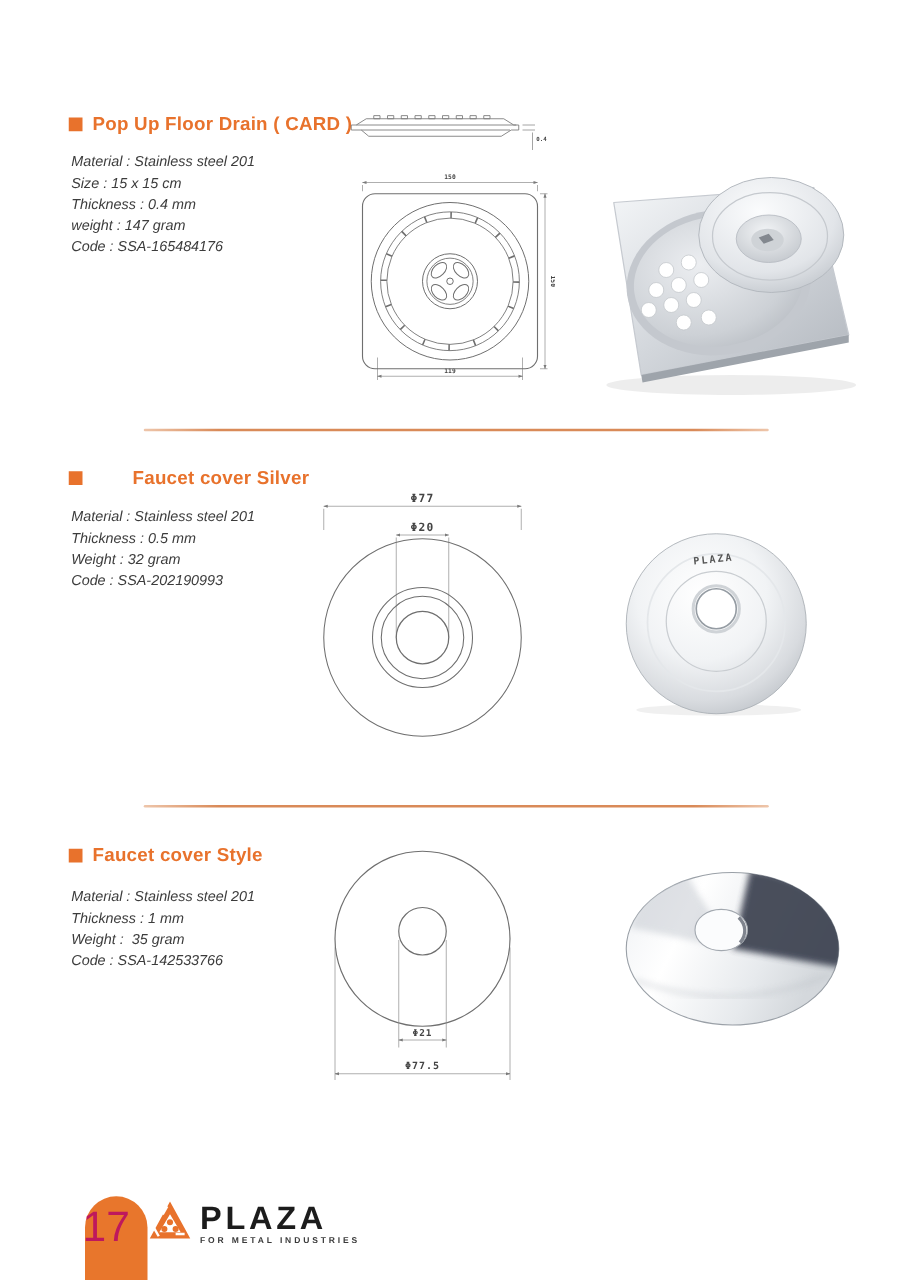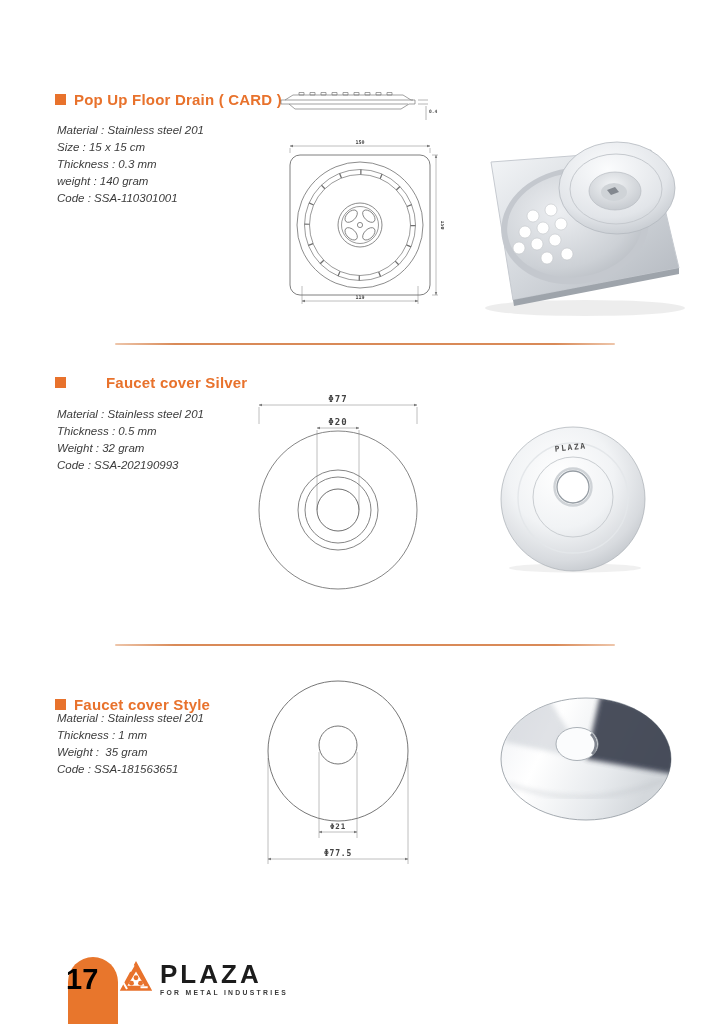"Thickness : 0.3 mm" div.spec-line { text: 0.3 -> 0.4 }
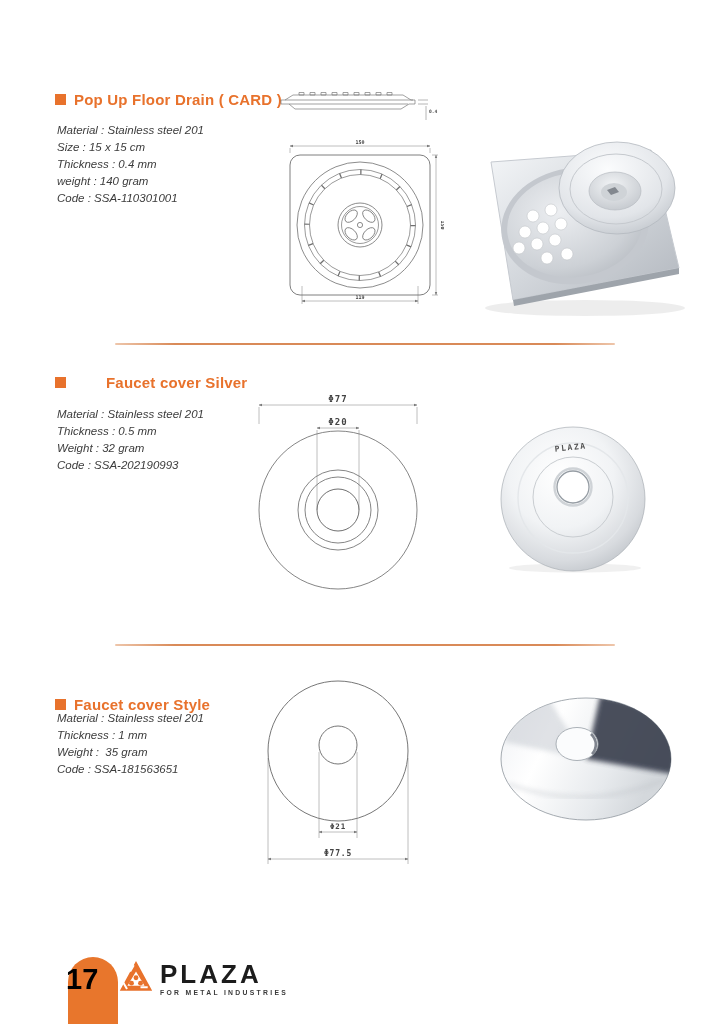"weight : 140 gram" div.spec-line { text: 140 -> 147 }
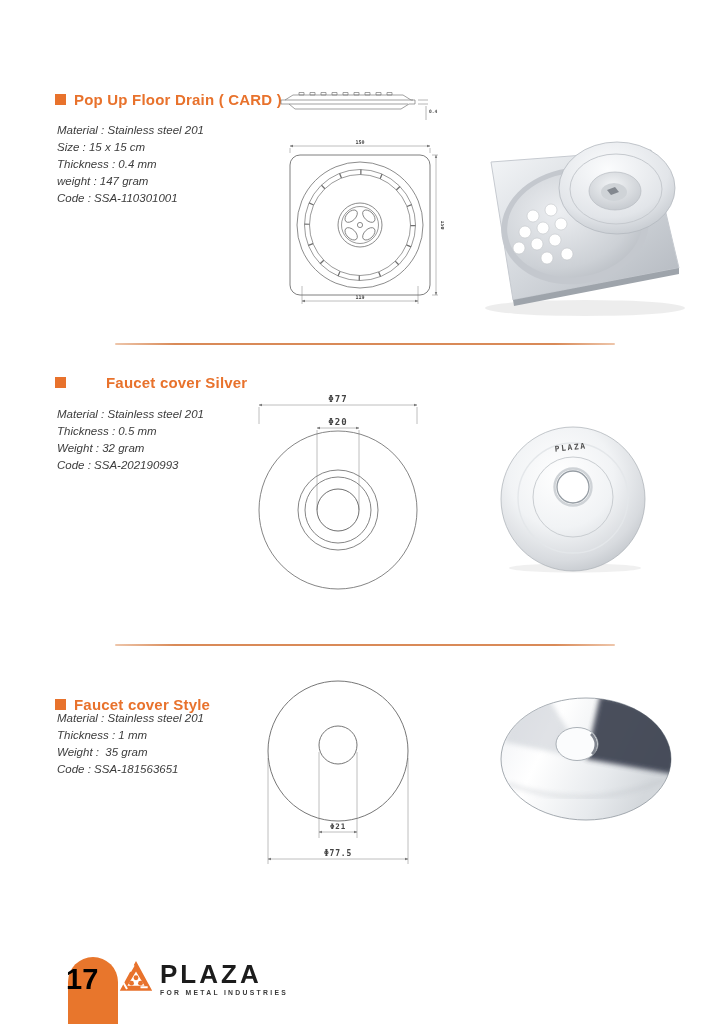"Code : SSA-110301001" div.spec-line { text: SSA-110301001 -> SSA-165484176 }
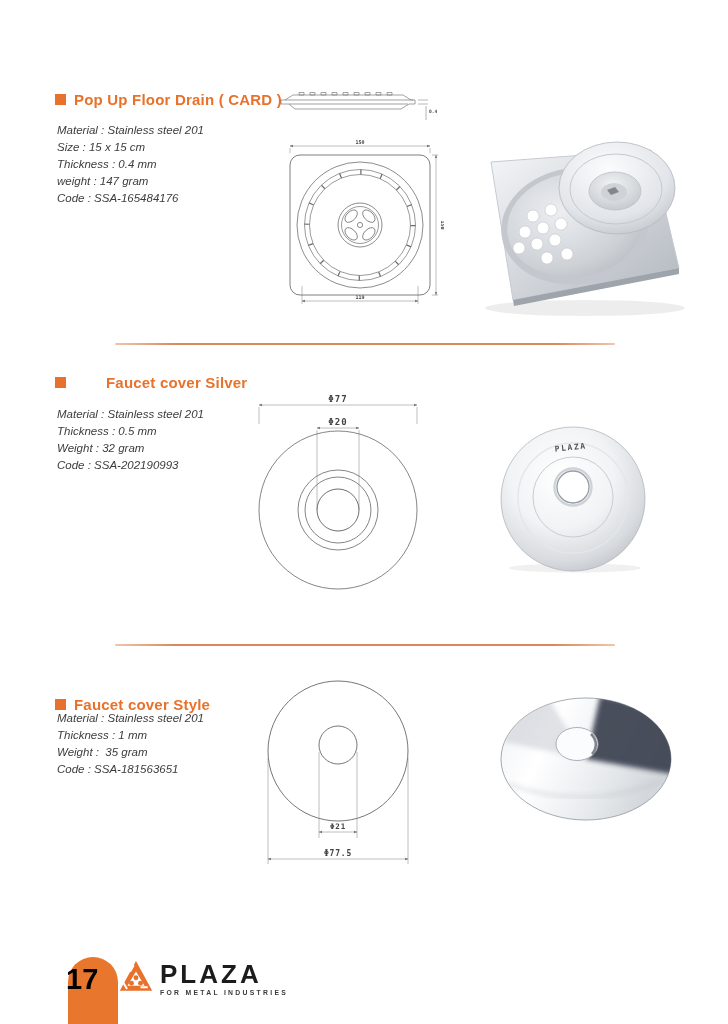"Faucet cover Style" div.sec-header { margin-top: 20px -> none }
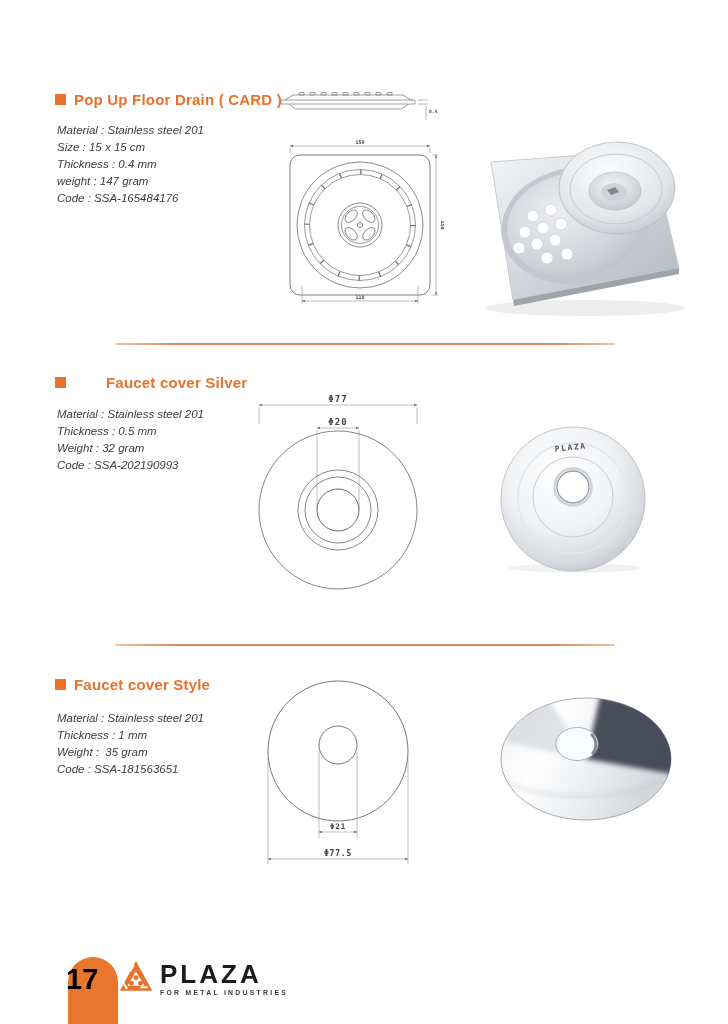"Code : SSA-181563651" div.spec-line { text: SSA-181563651 -> SSA-142533766 }
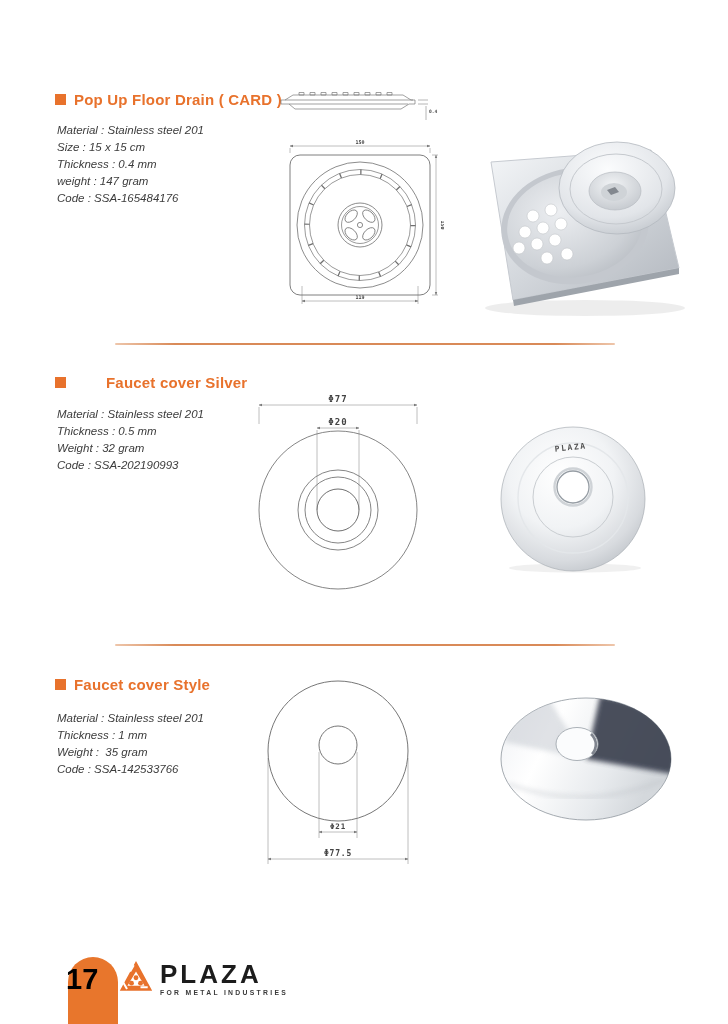"17" .page-number { color: #000000 -> #be185d; font-size: 29px -> 34px; font-weight: 700 -> 400 }
